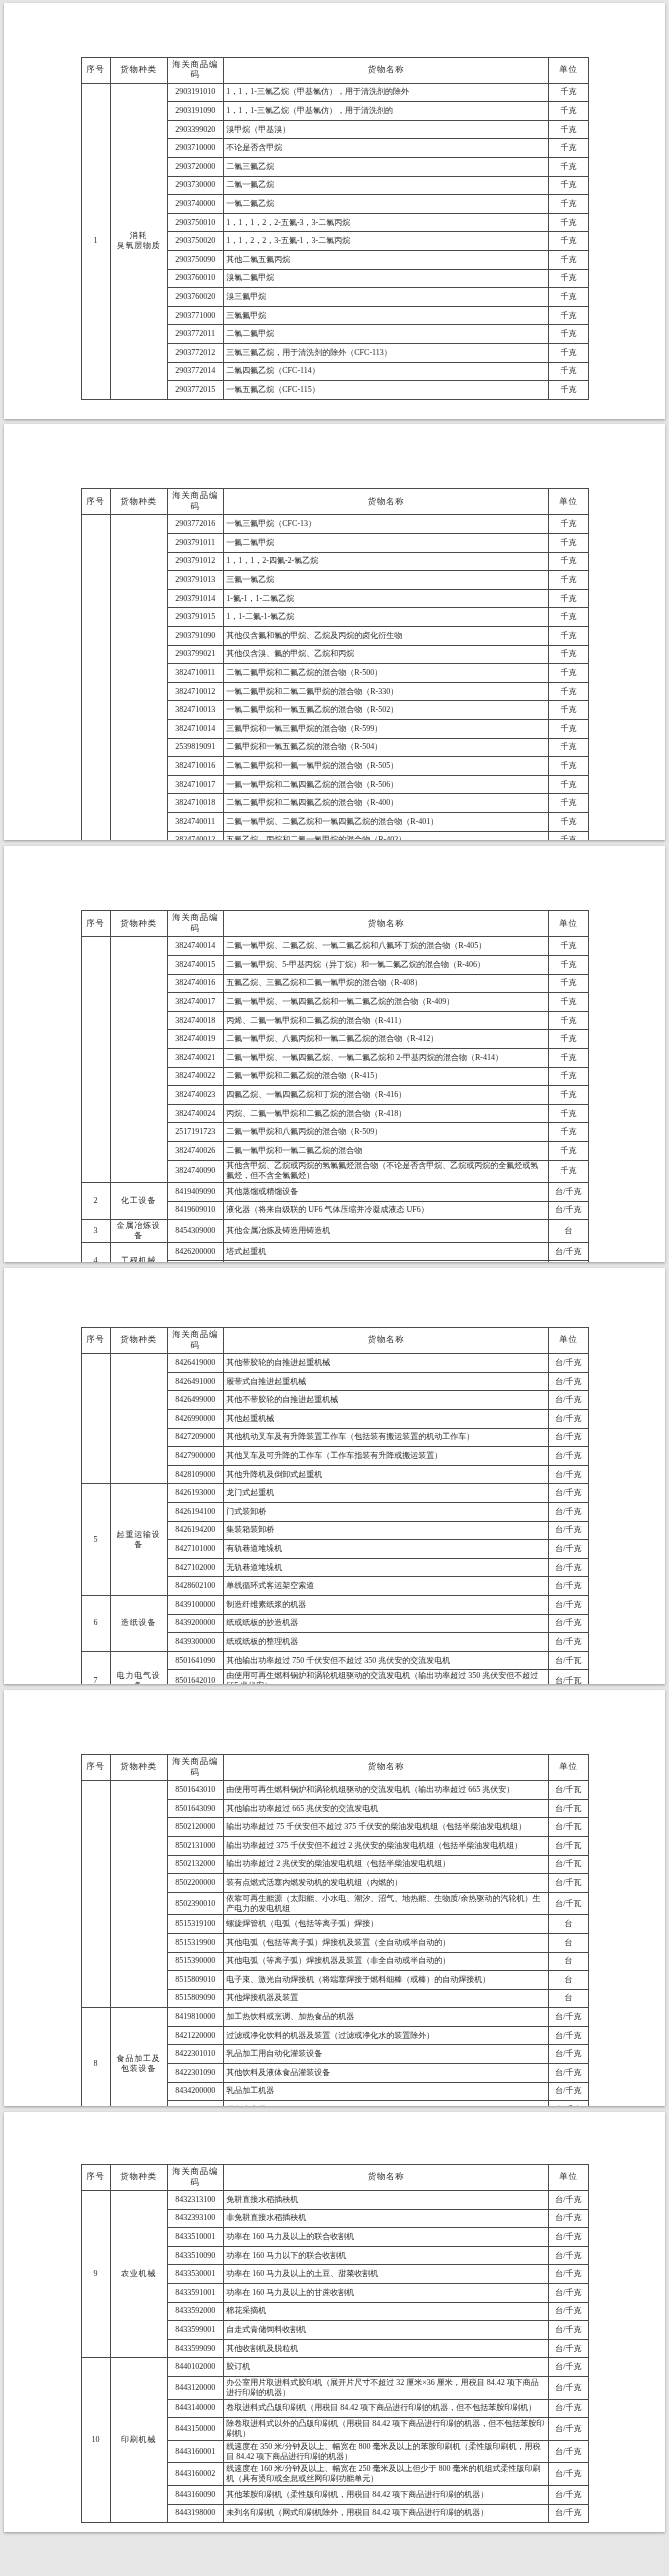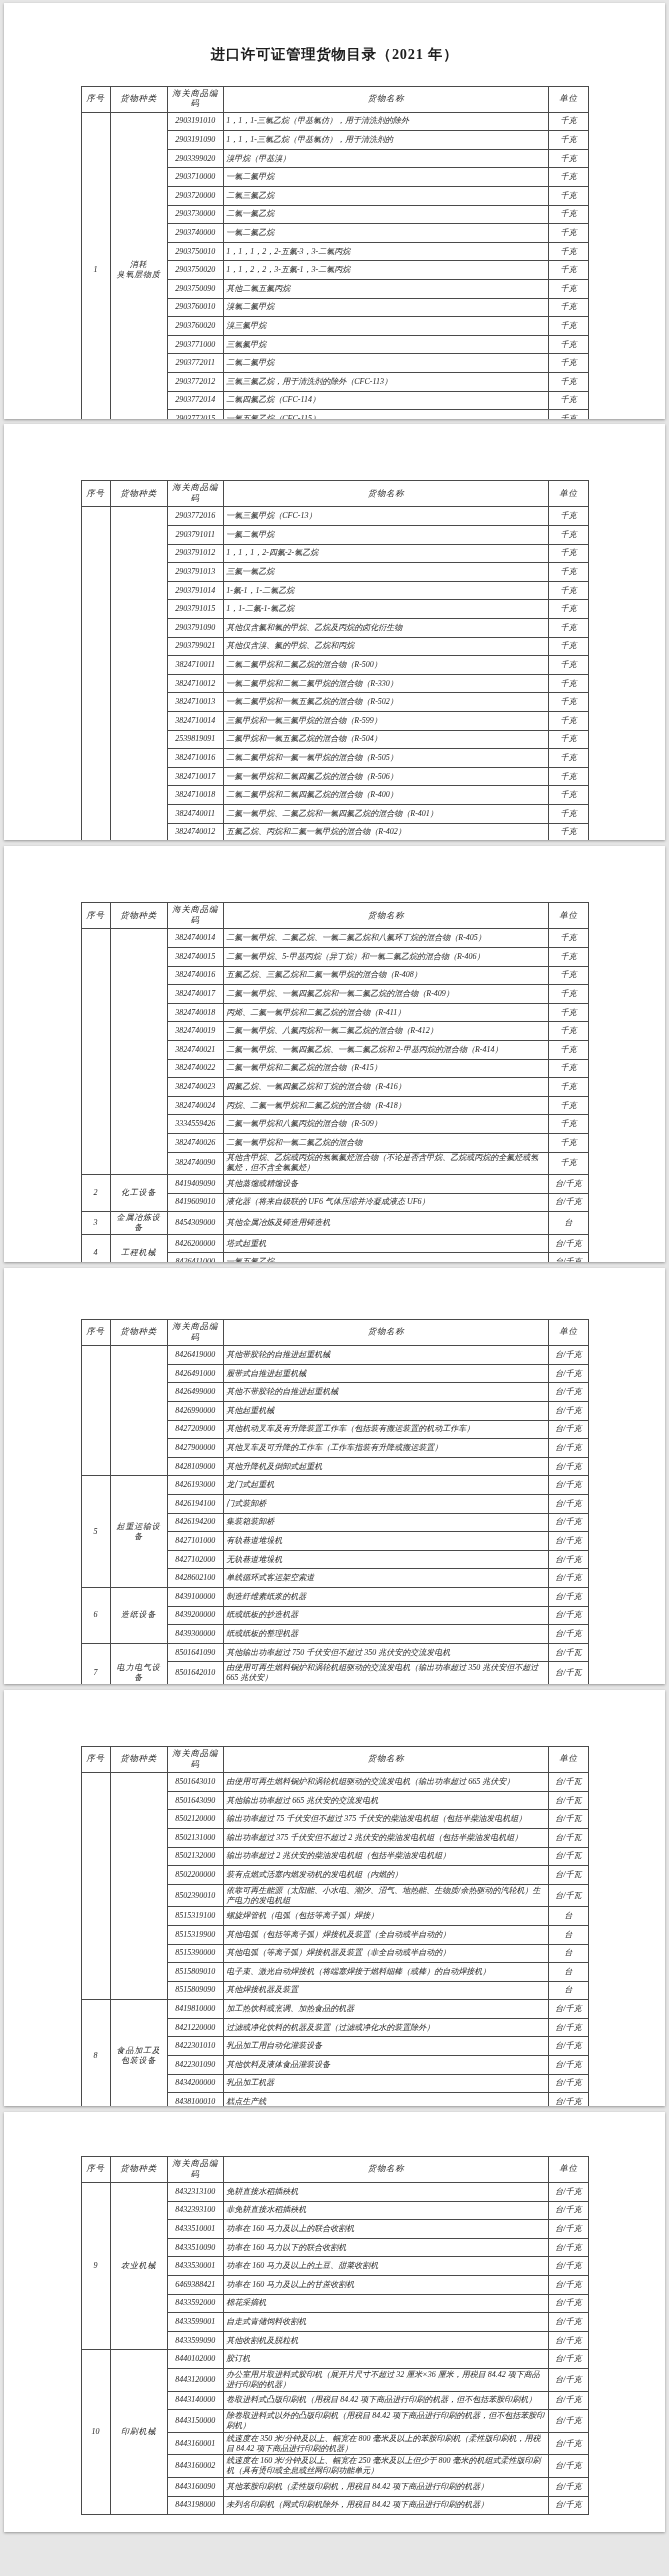"进口许可证管理货物目录（2021 年）" h1.doc-title { html: <h1>进口许可证管理货物目录（2021 年）</h1> -> none }
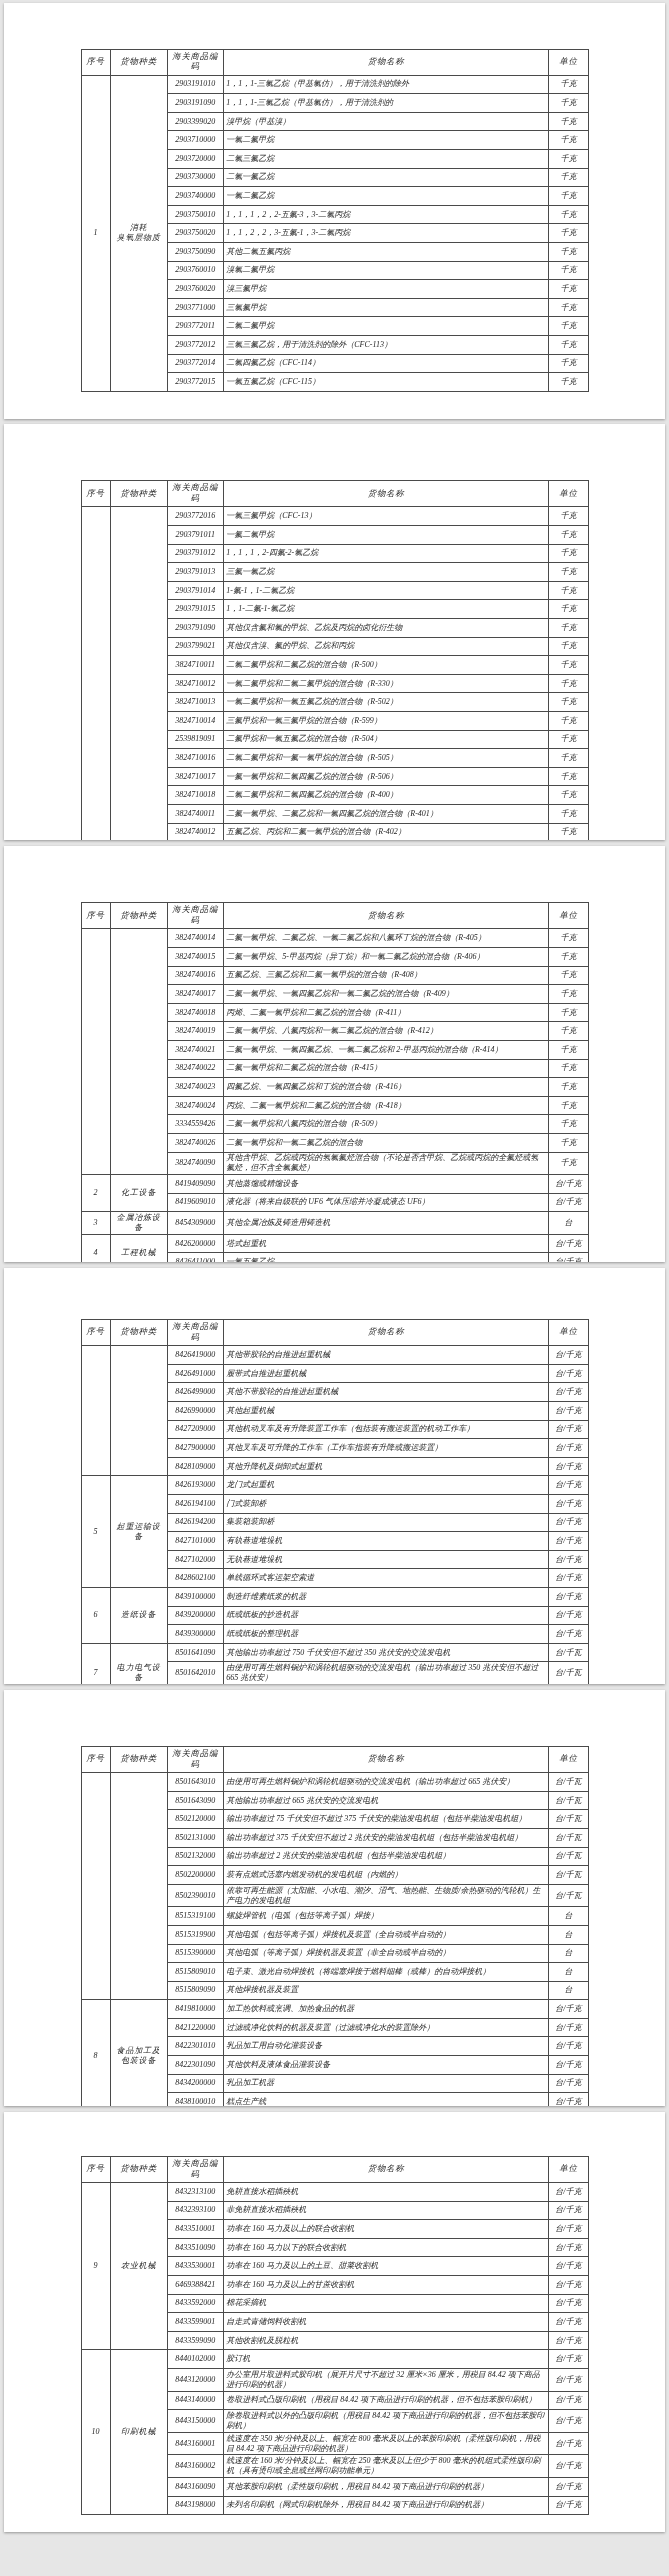"序号" table.catalog { font-style: italic -> none; margin: 4px auto -> 12px auto }
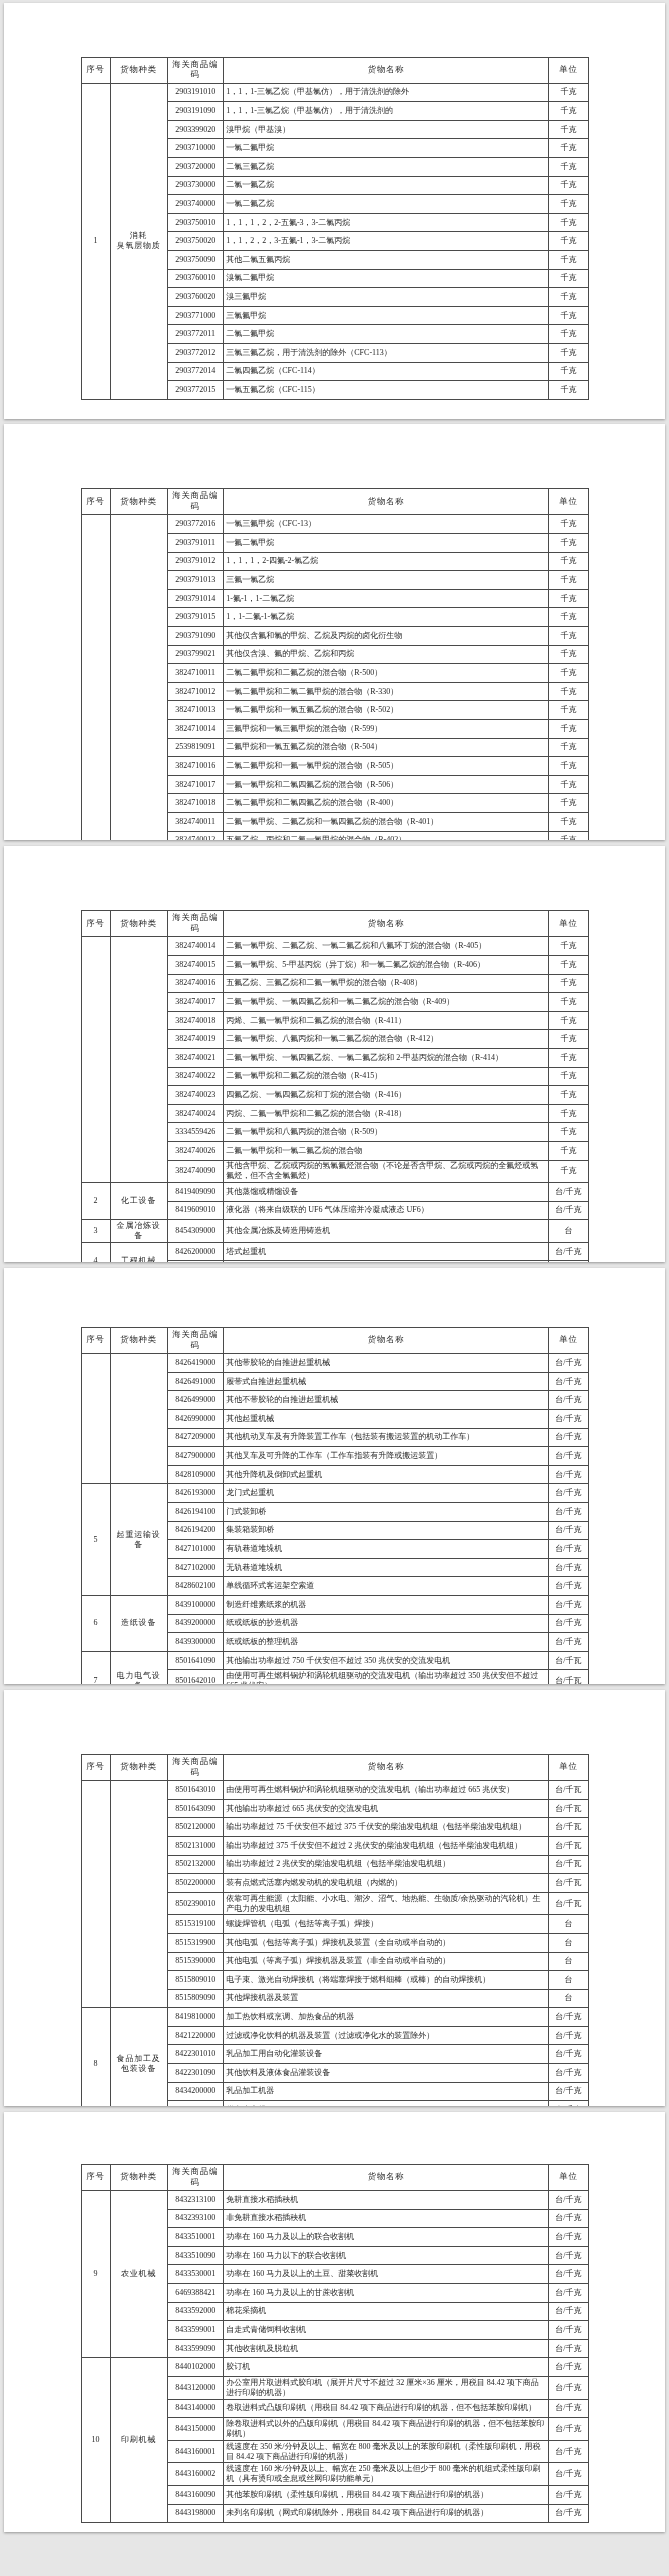"一氯二氟甲烷" td.goods-name-cell { text: 一氯二氟 -> 不论是否含 }
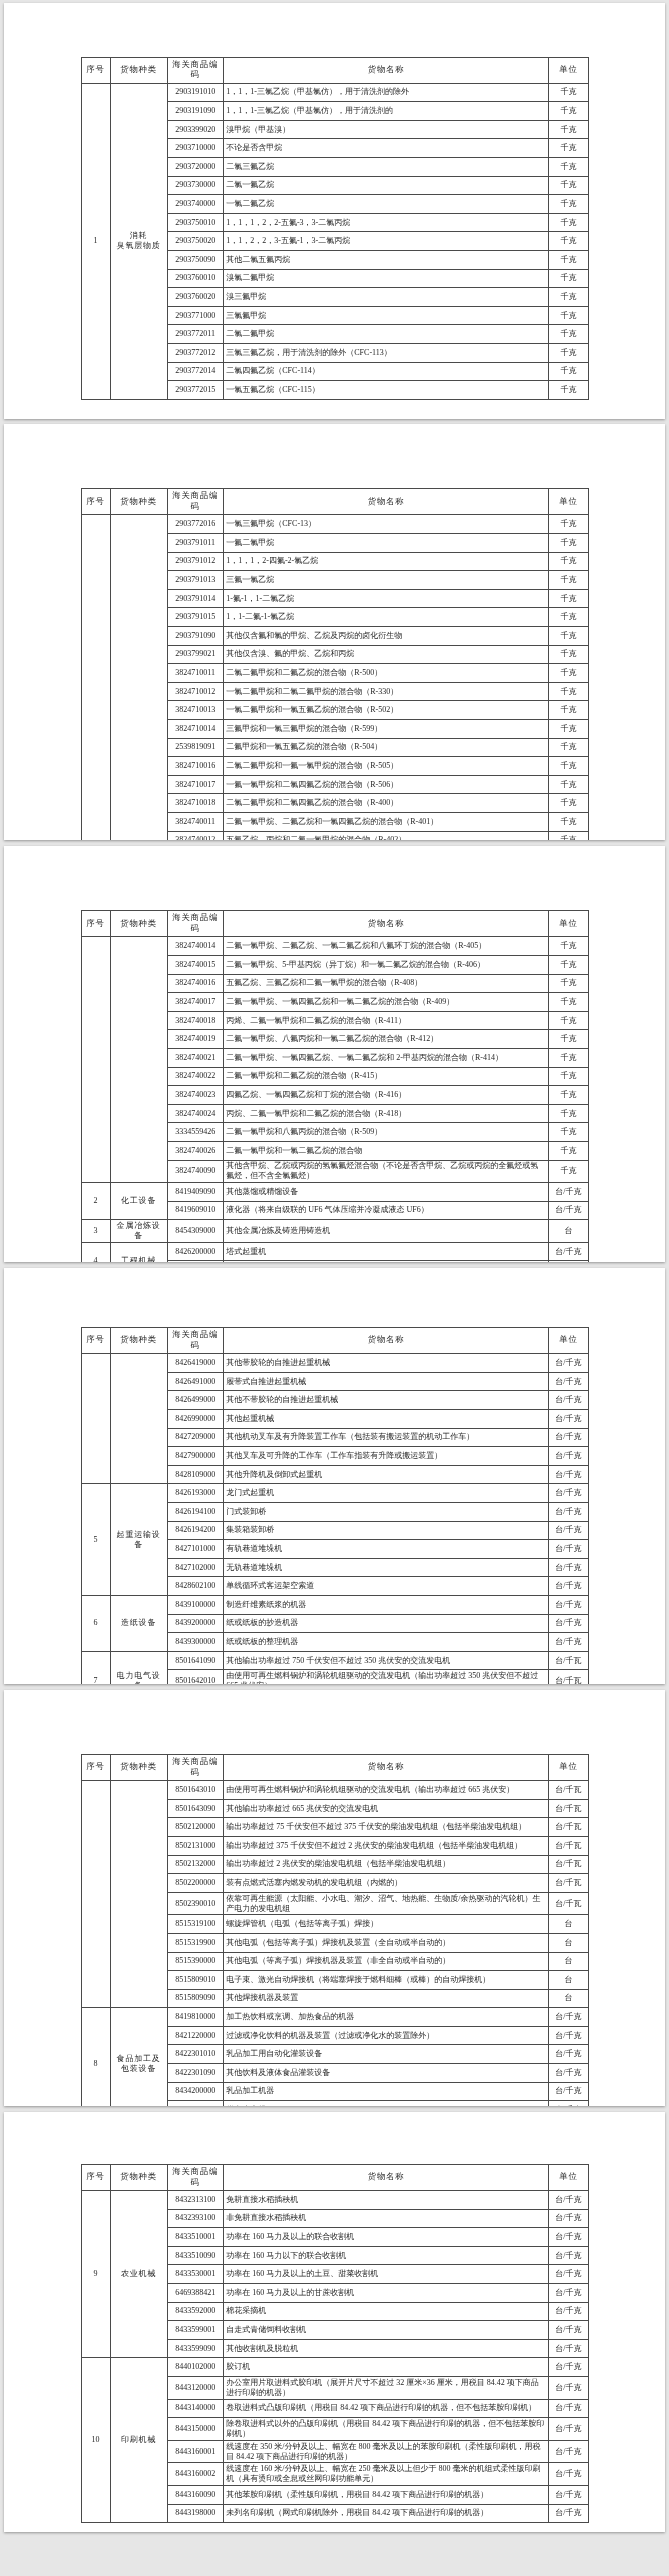"3334559426" td.hs-code-cell { text: 3334559426 -> 2517191723 }
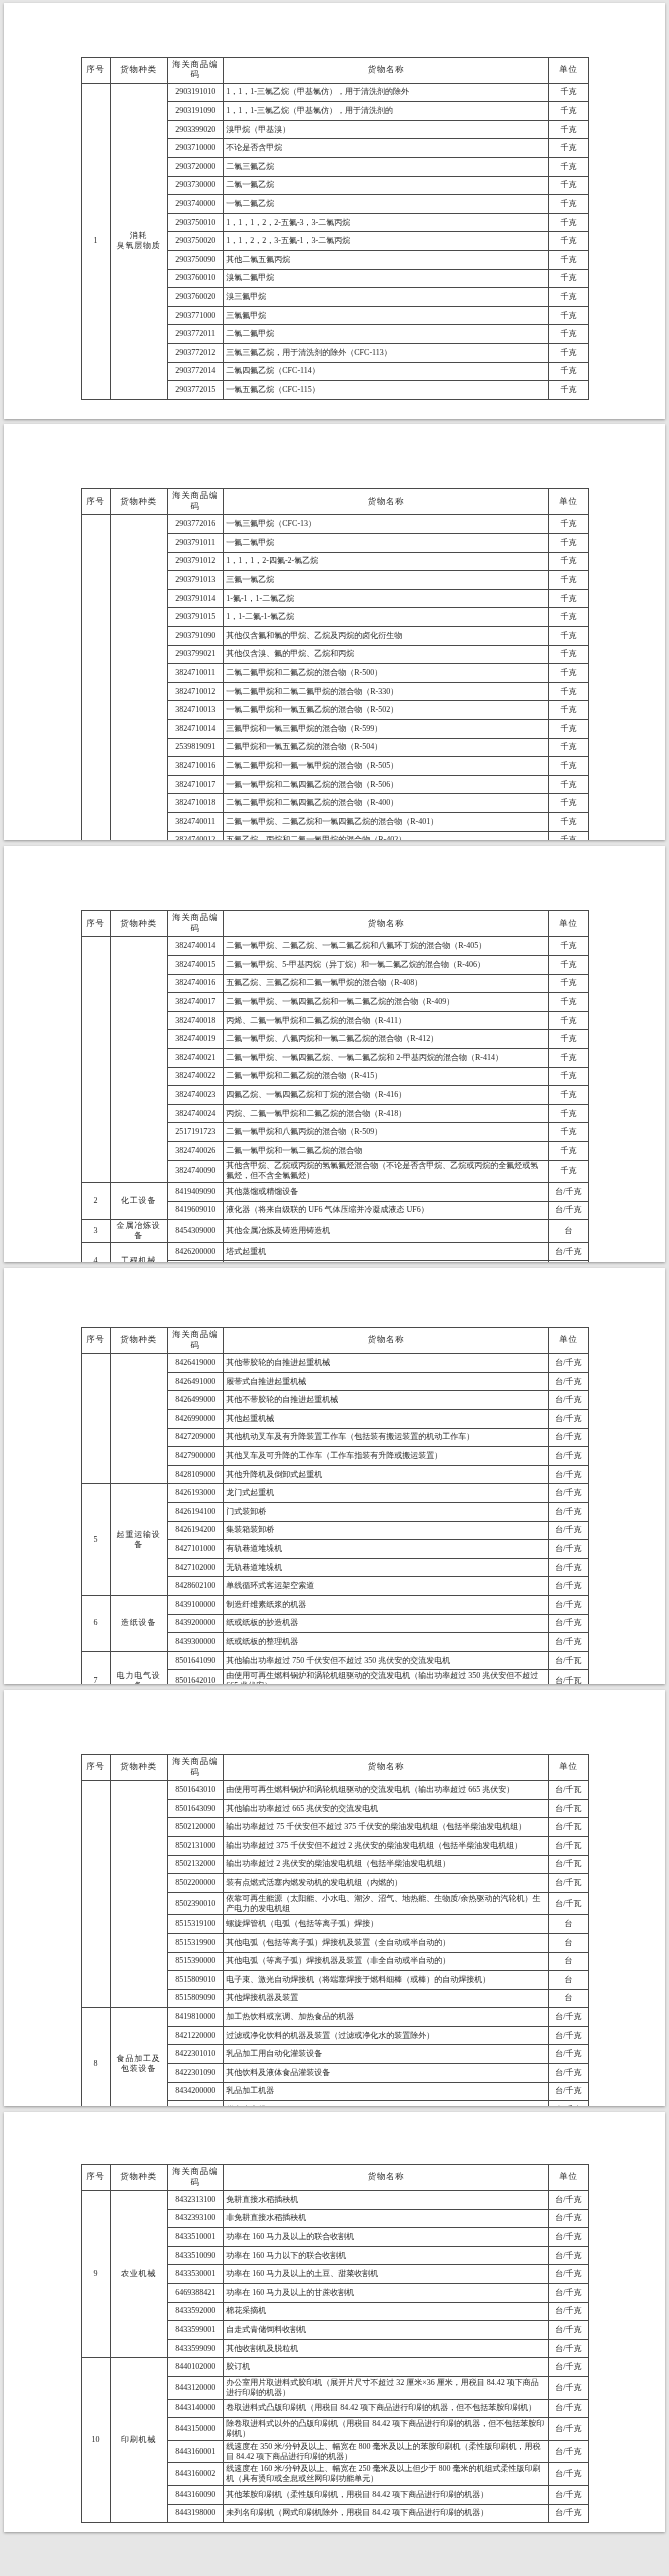"6469388421" td.hs-code-cell { text: 6469388421 -> 8433591001 }
